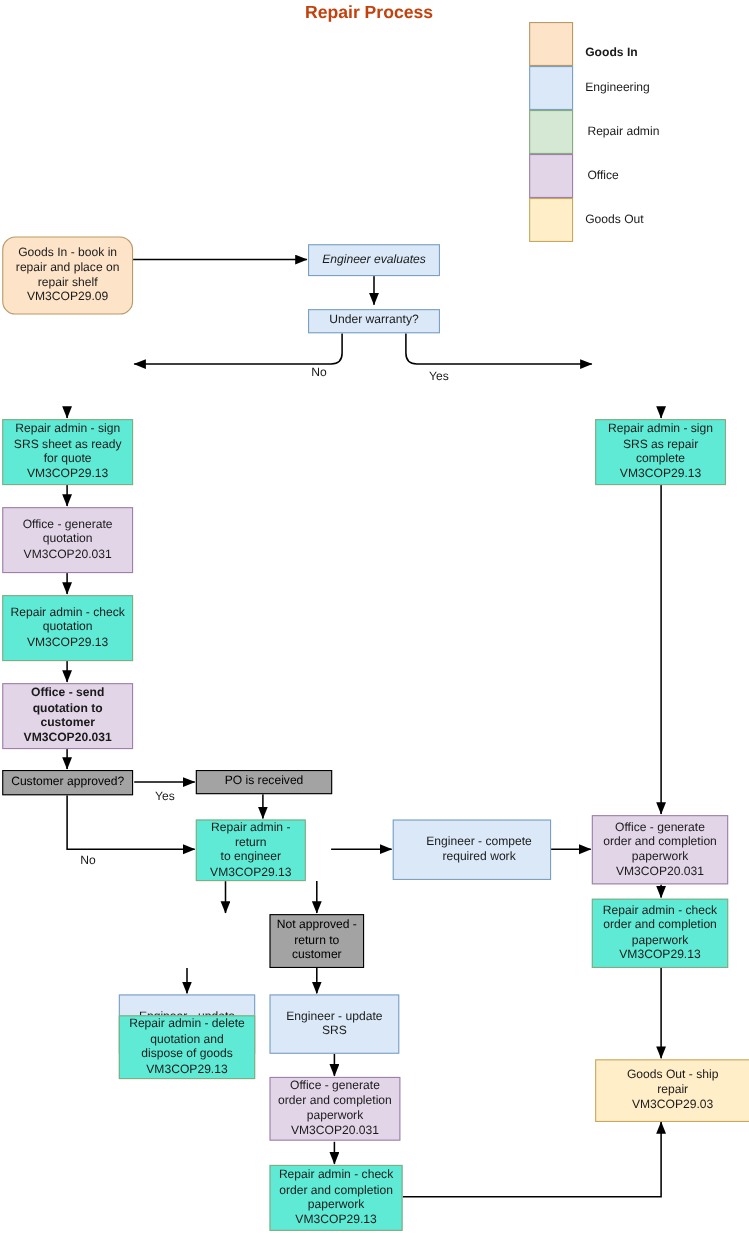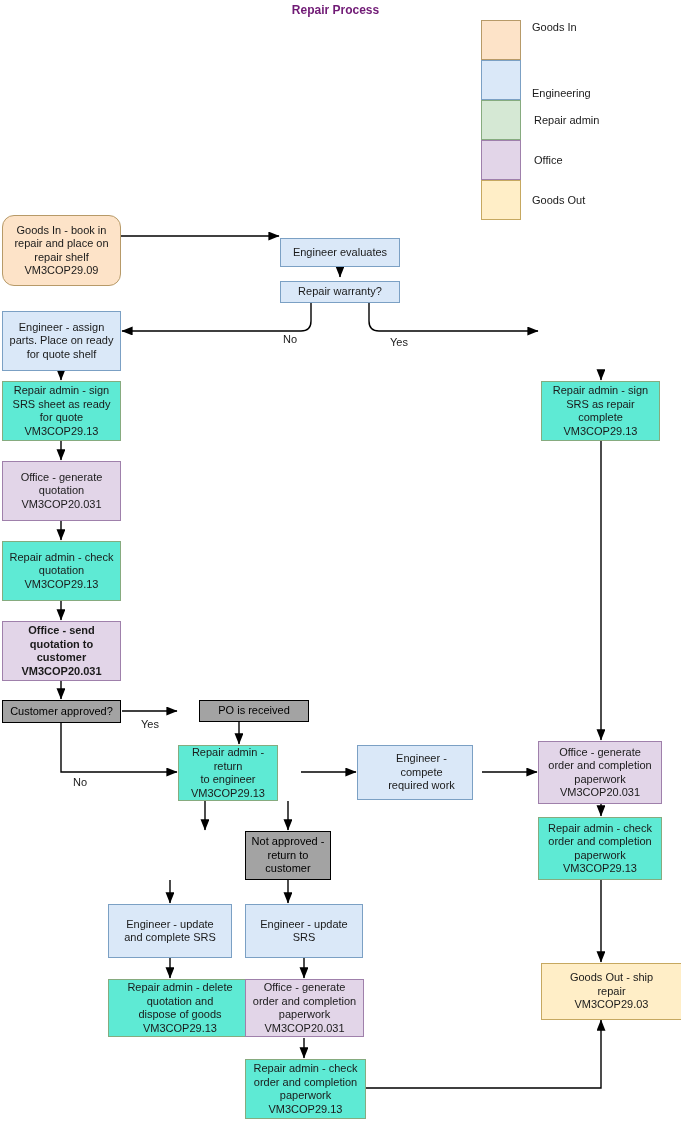"Repair Process" #title { color: #701a75 -> #c2410c; font-size: 12px -> 16px }
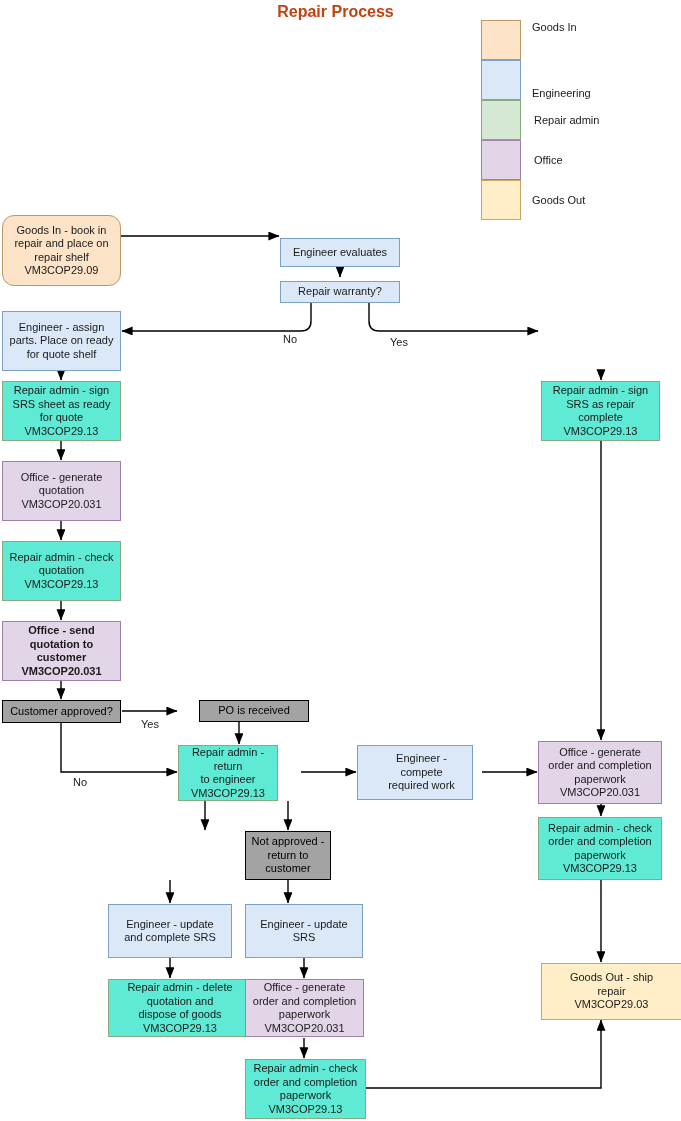"Goods In" div.legend-lb { font-weight: none -> bold; top: 21px -> 42px }
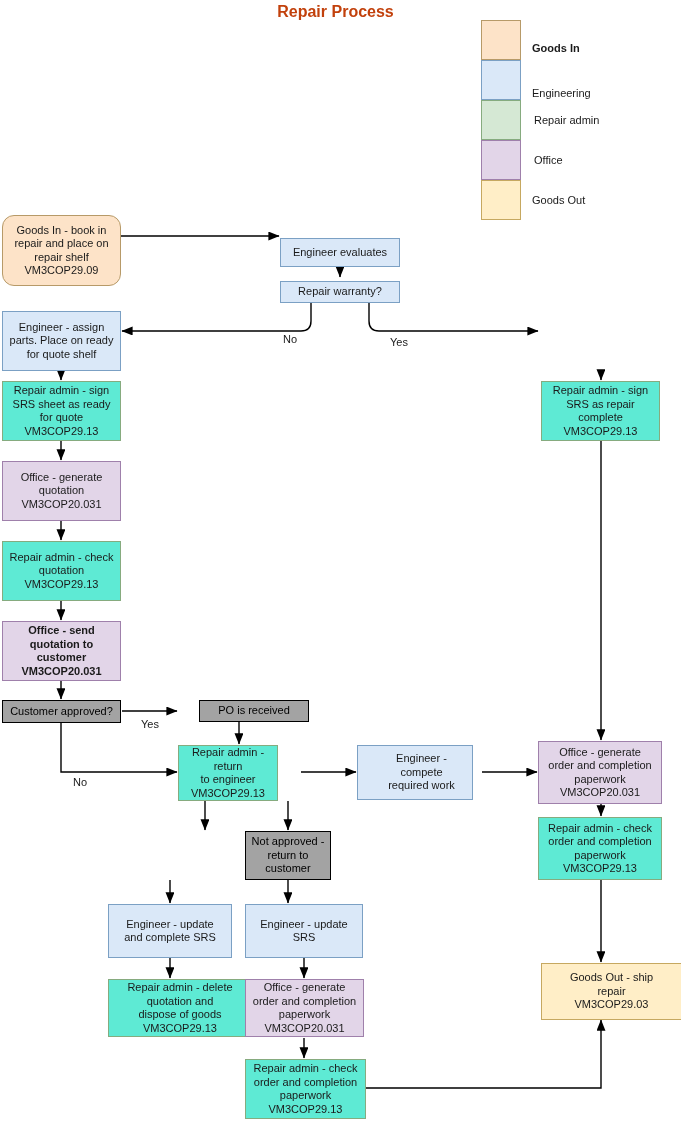"Engineering" div.legend-lb { top: 87px -> 74px }
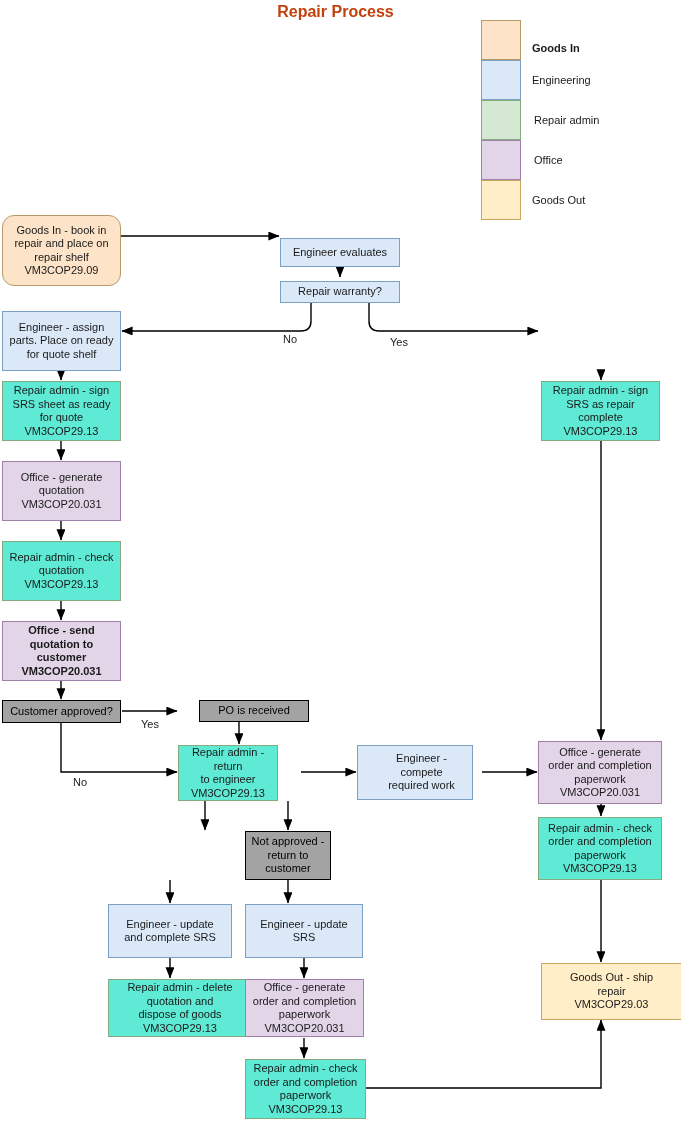"Engineer evaluates" div.node { font-style: none -> italic; top: 238px -> 222px }
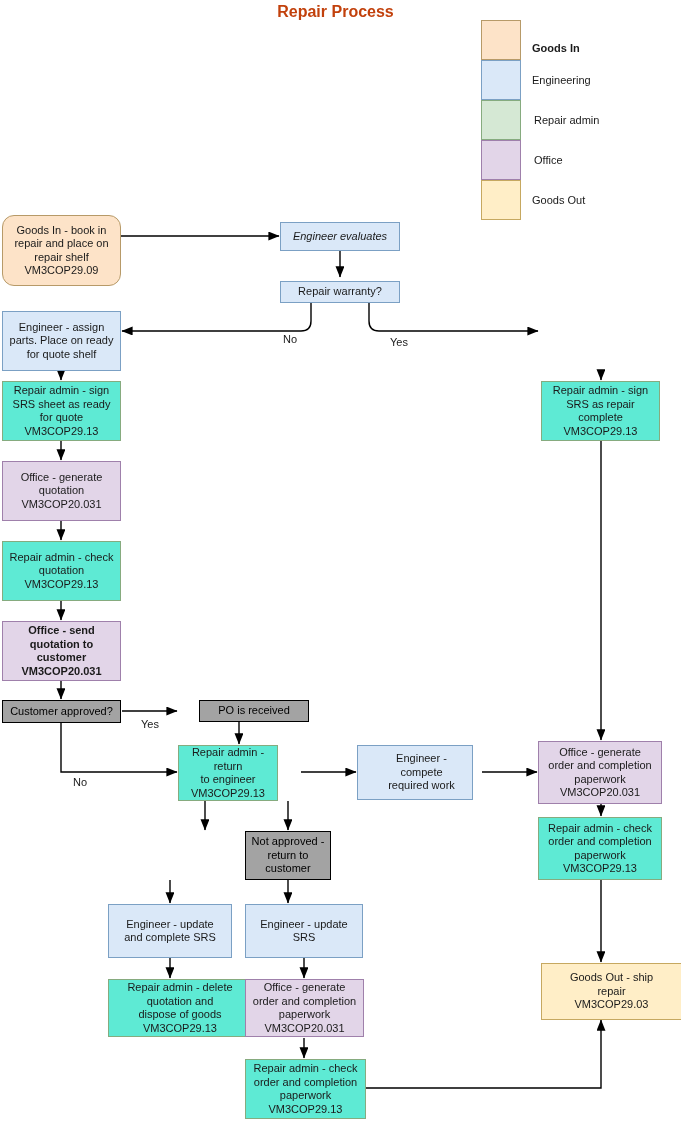"Repair warranty?" div.node { text: Repair -> Under }
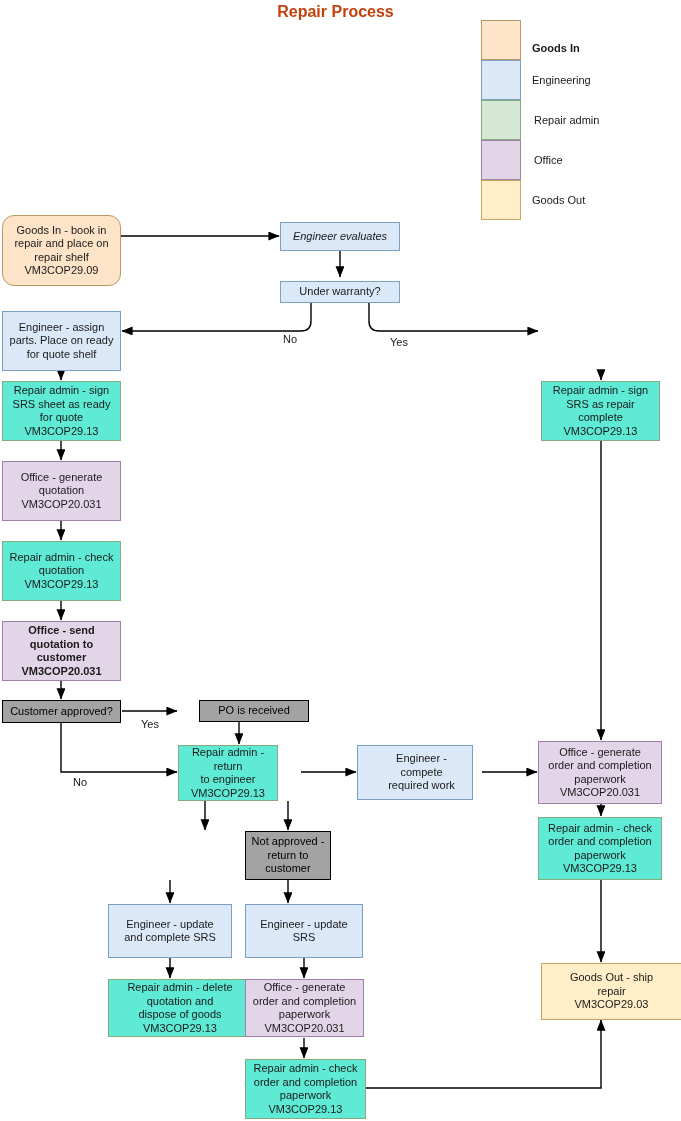"Engineer - assign" div.node { html: <div>Engineer - assign parts. Place on ready for quote shelf</div> -> none }
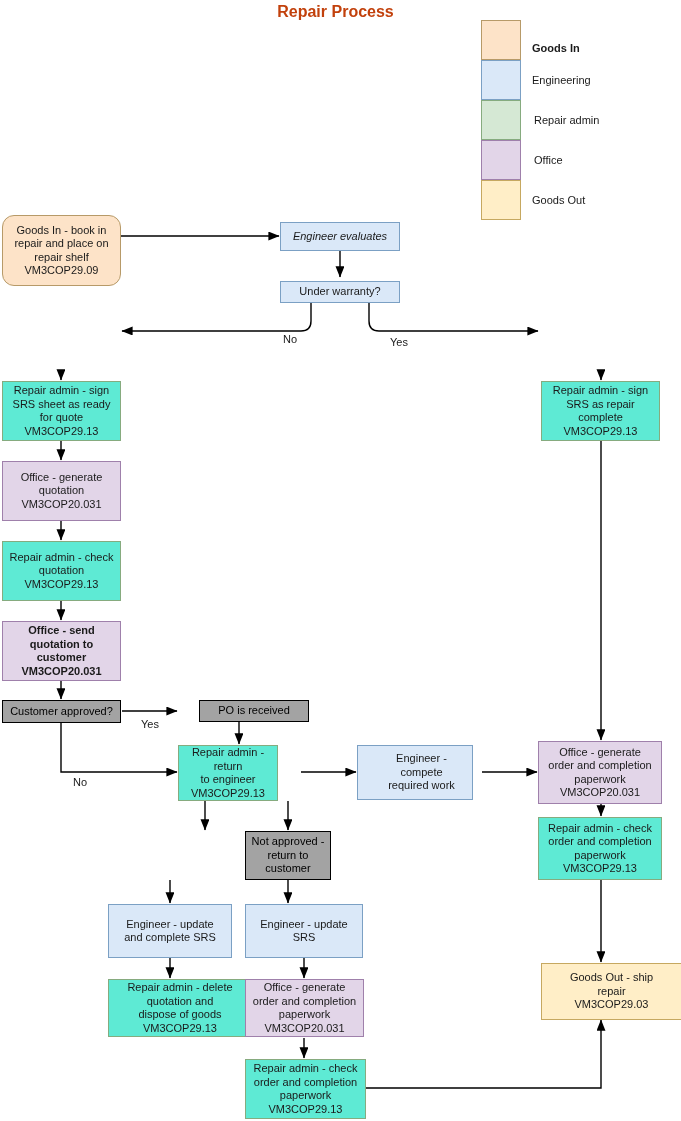"PO is received" div.node { margin-left: 21px -> none; width: 110px -> 124px }
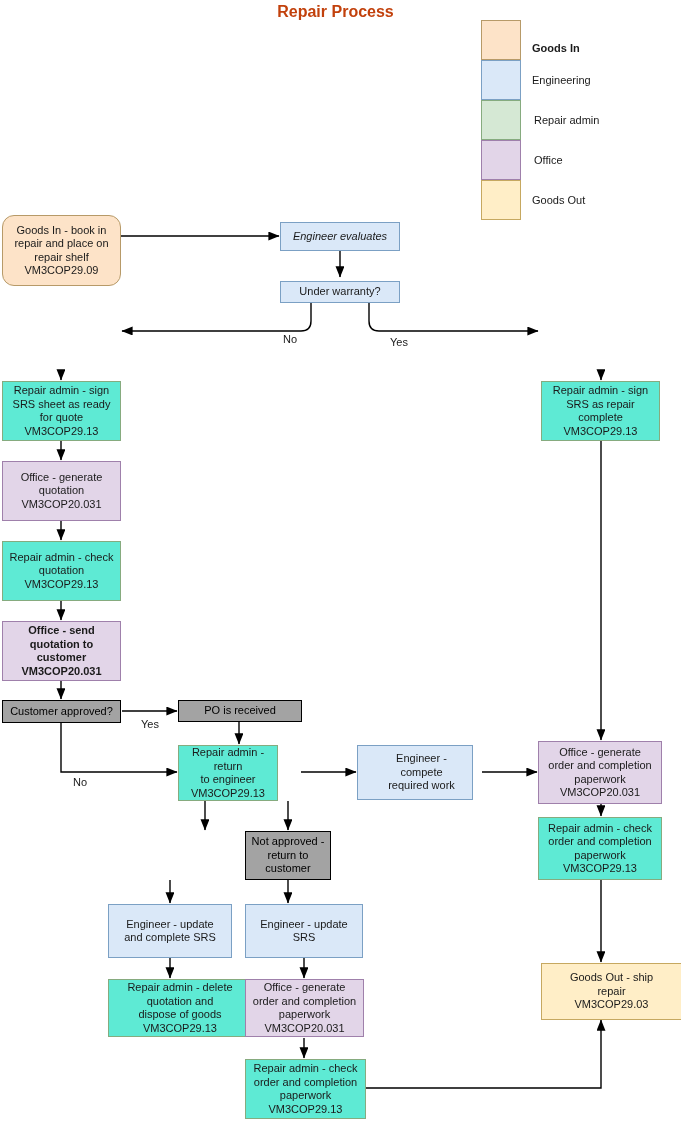"Engineer - compete" div.node { width: 116px -> 144px }
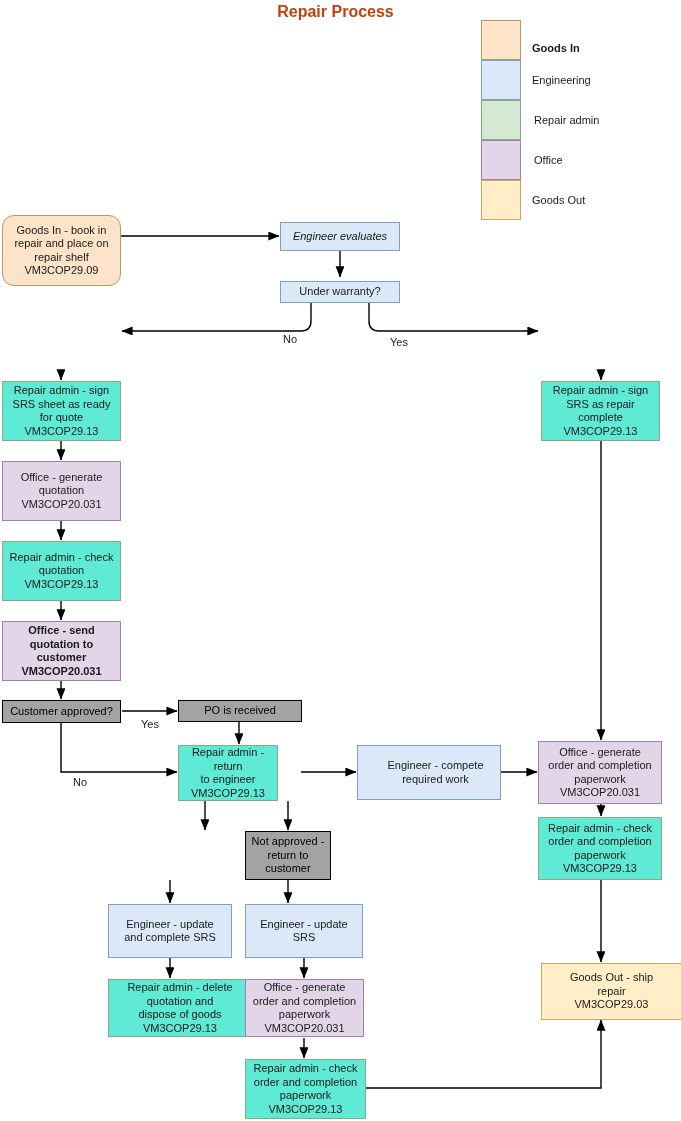"Repair admin - delete" div.node { top: 979px -> 923px; width: 144px -> 124px }
